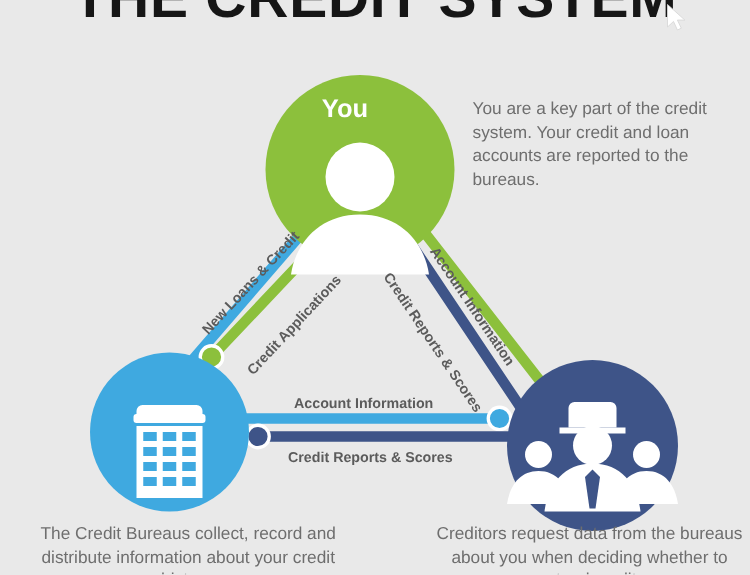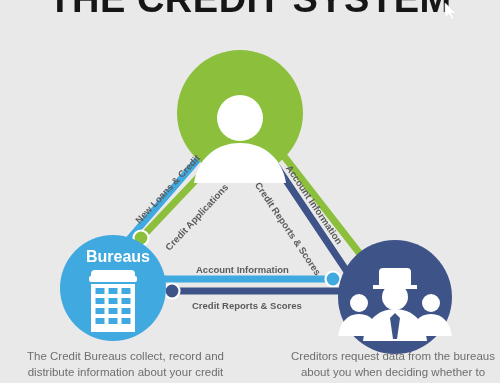"You" div.node-label { html: none -> <div>You</div> }
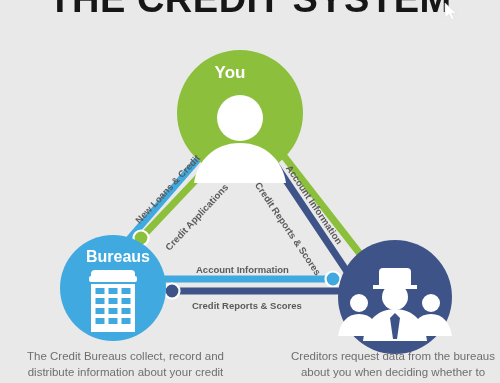"You are a key part" div.body-text { html: none -> <div>You are a key part of the credit system. Your credit and loan accounts are reported to the bureaus.</div> }
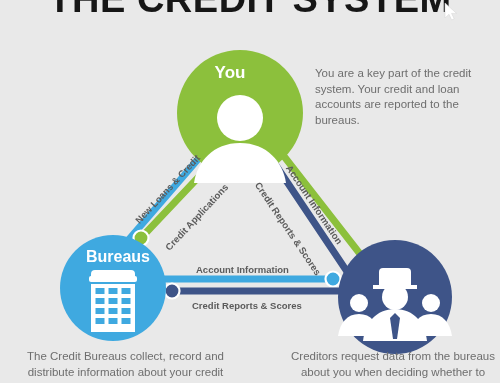"Bureaus" div.node-label { html: <div>Bureaus</div> -> none }
